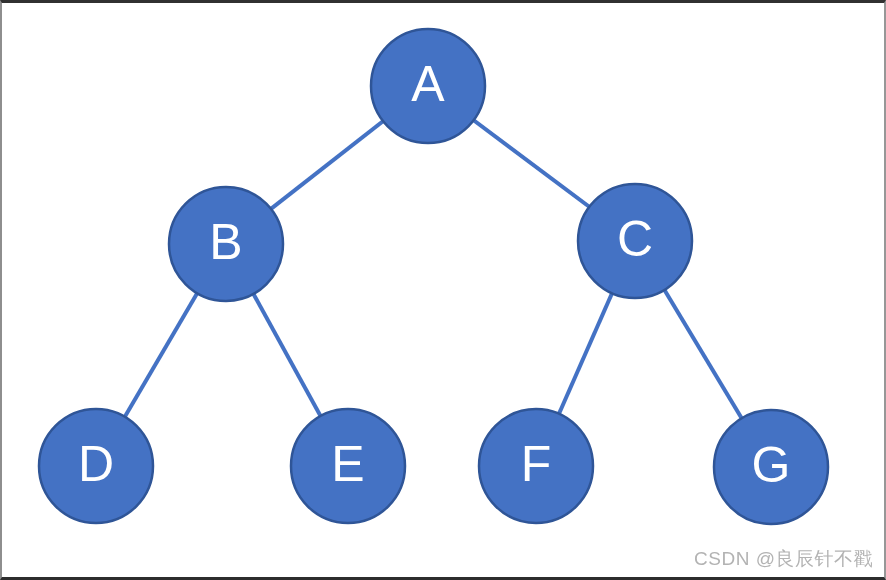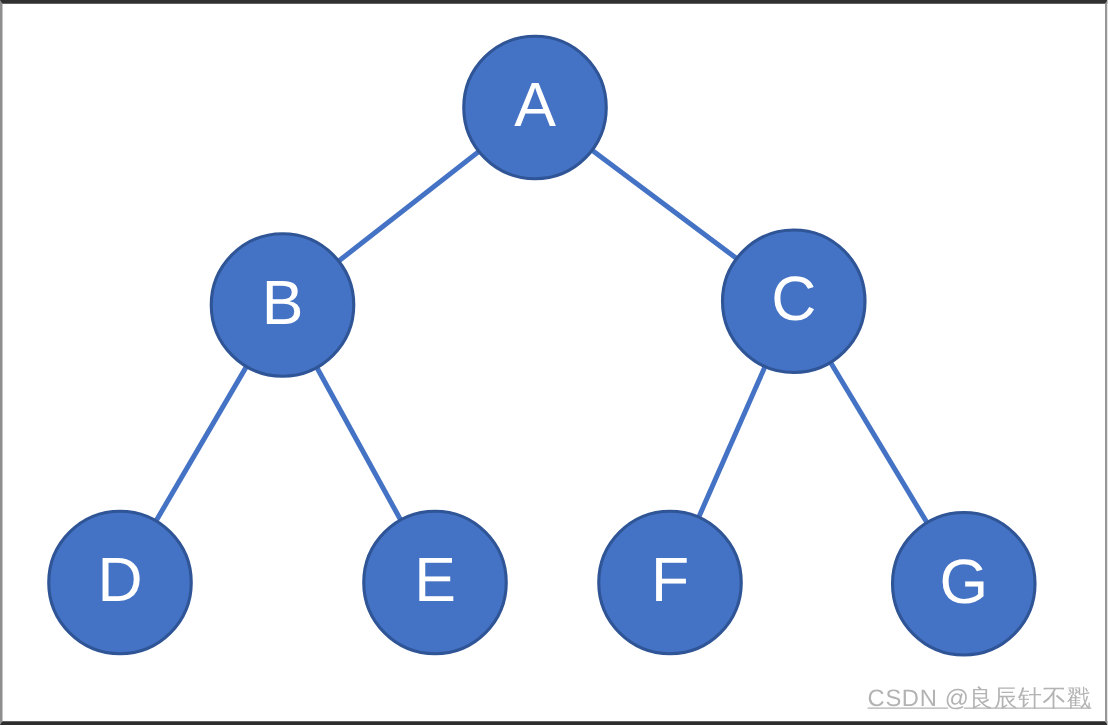"CSDN @良辰针不戳" .watermark { text-decoration: underline -> none }
